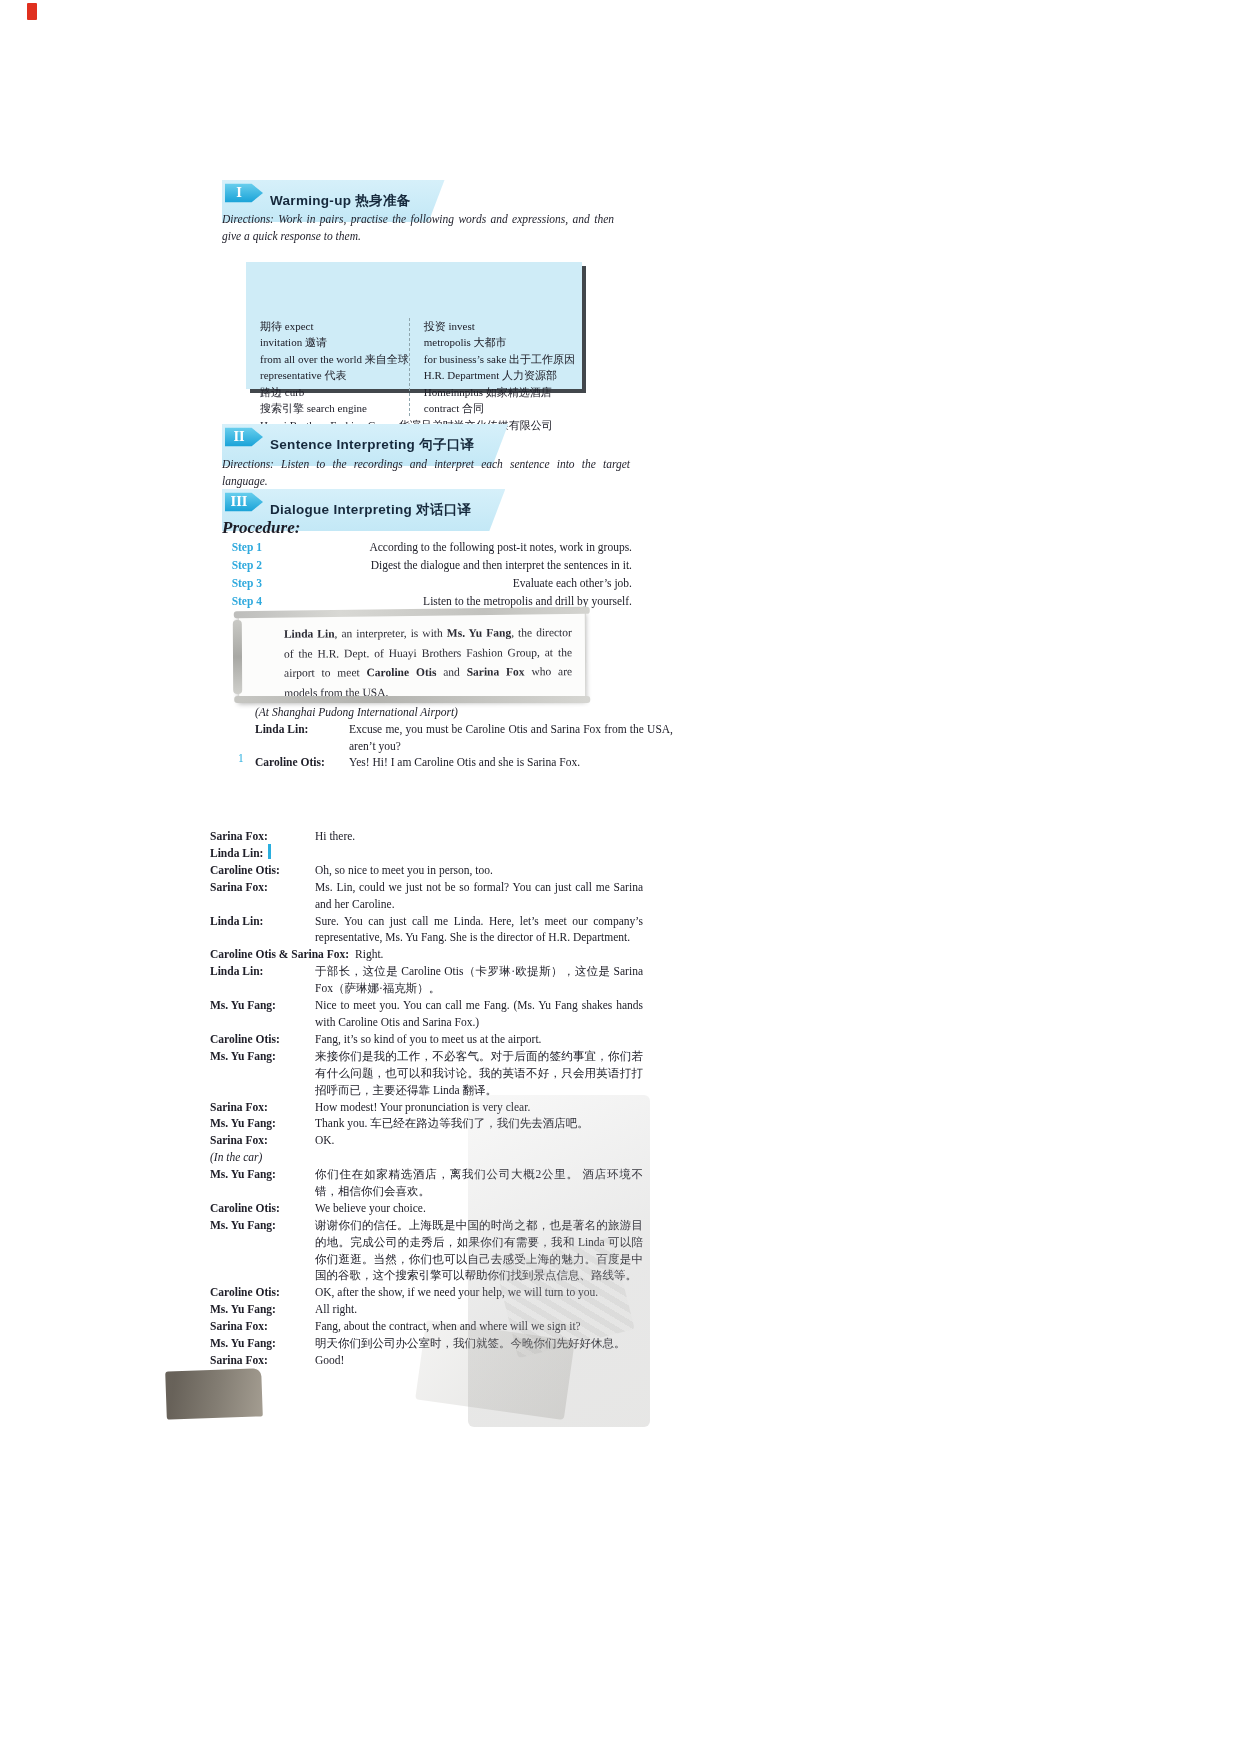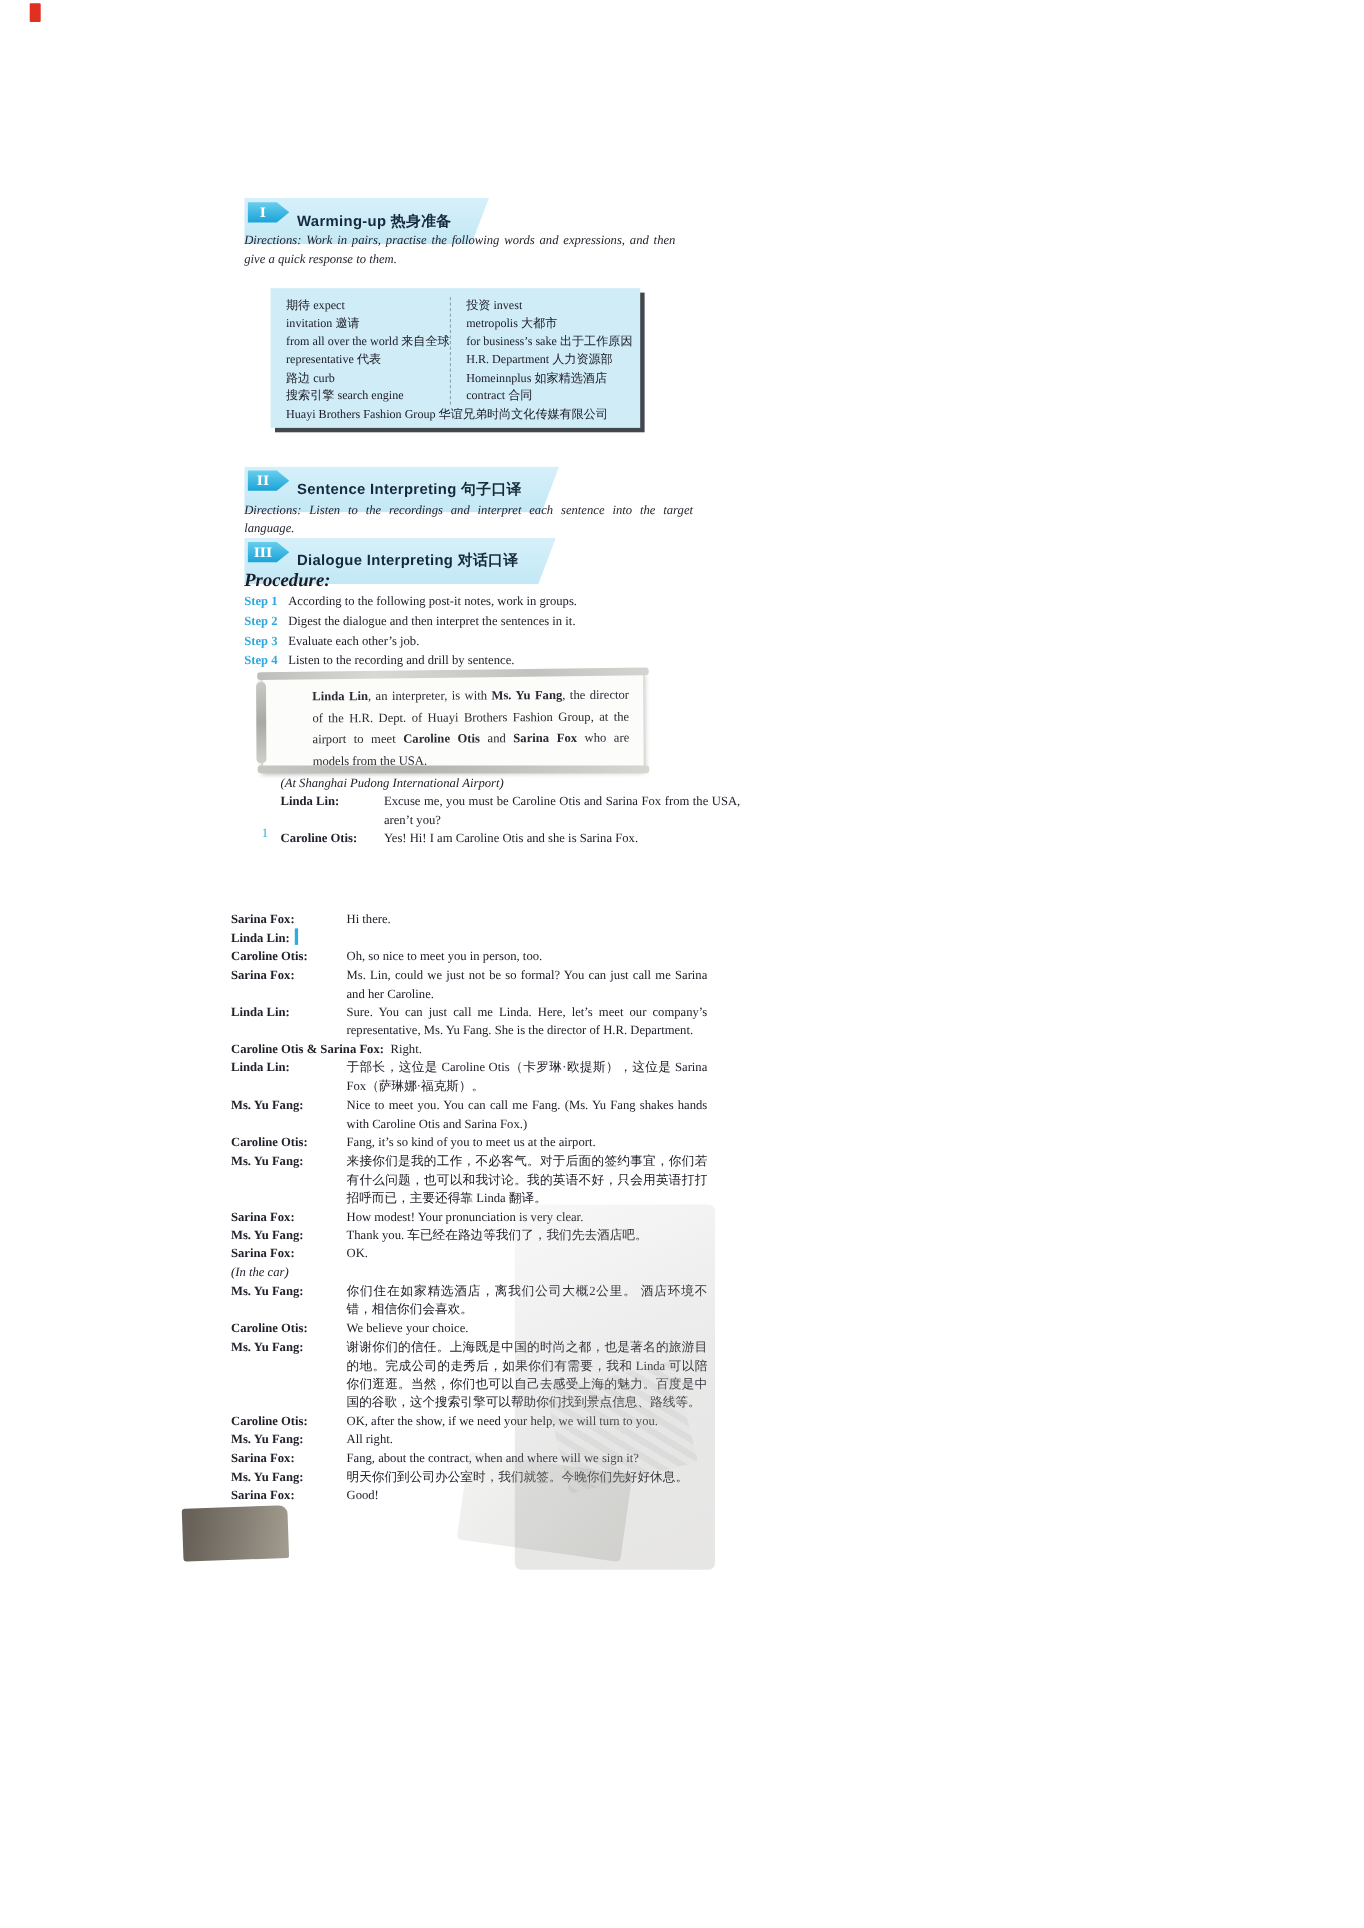"期待 expect" .vocab-cols { margin-top: none -> 48px }
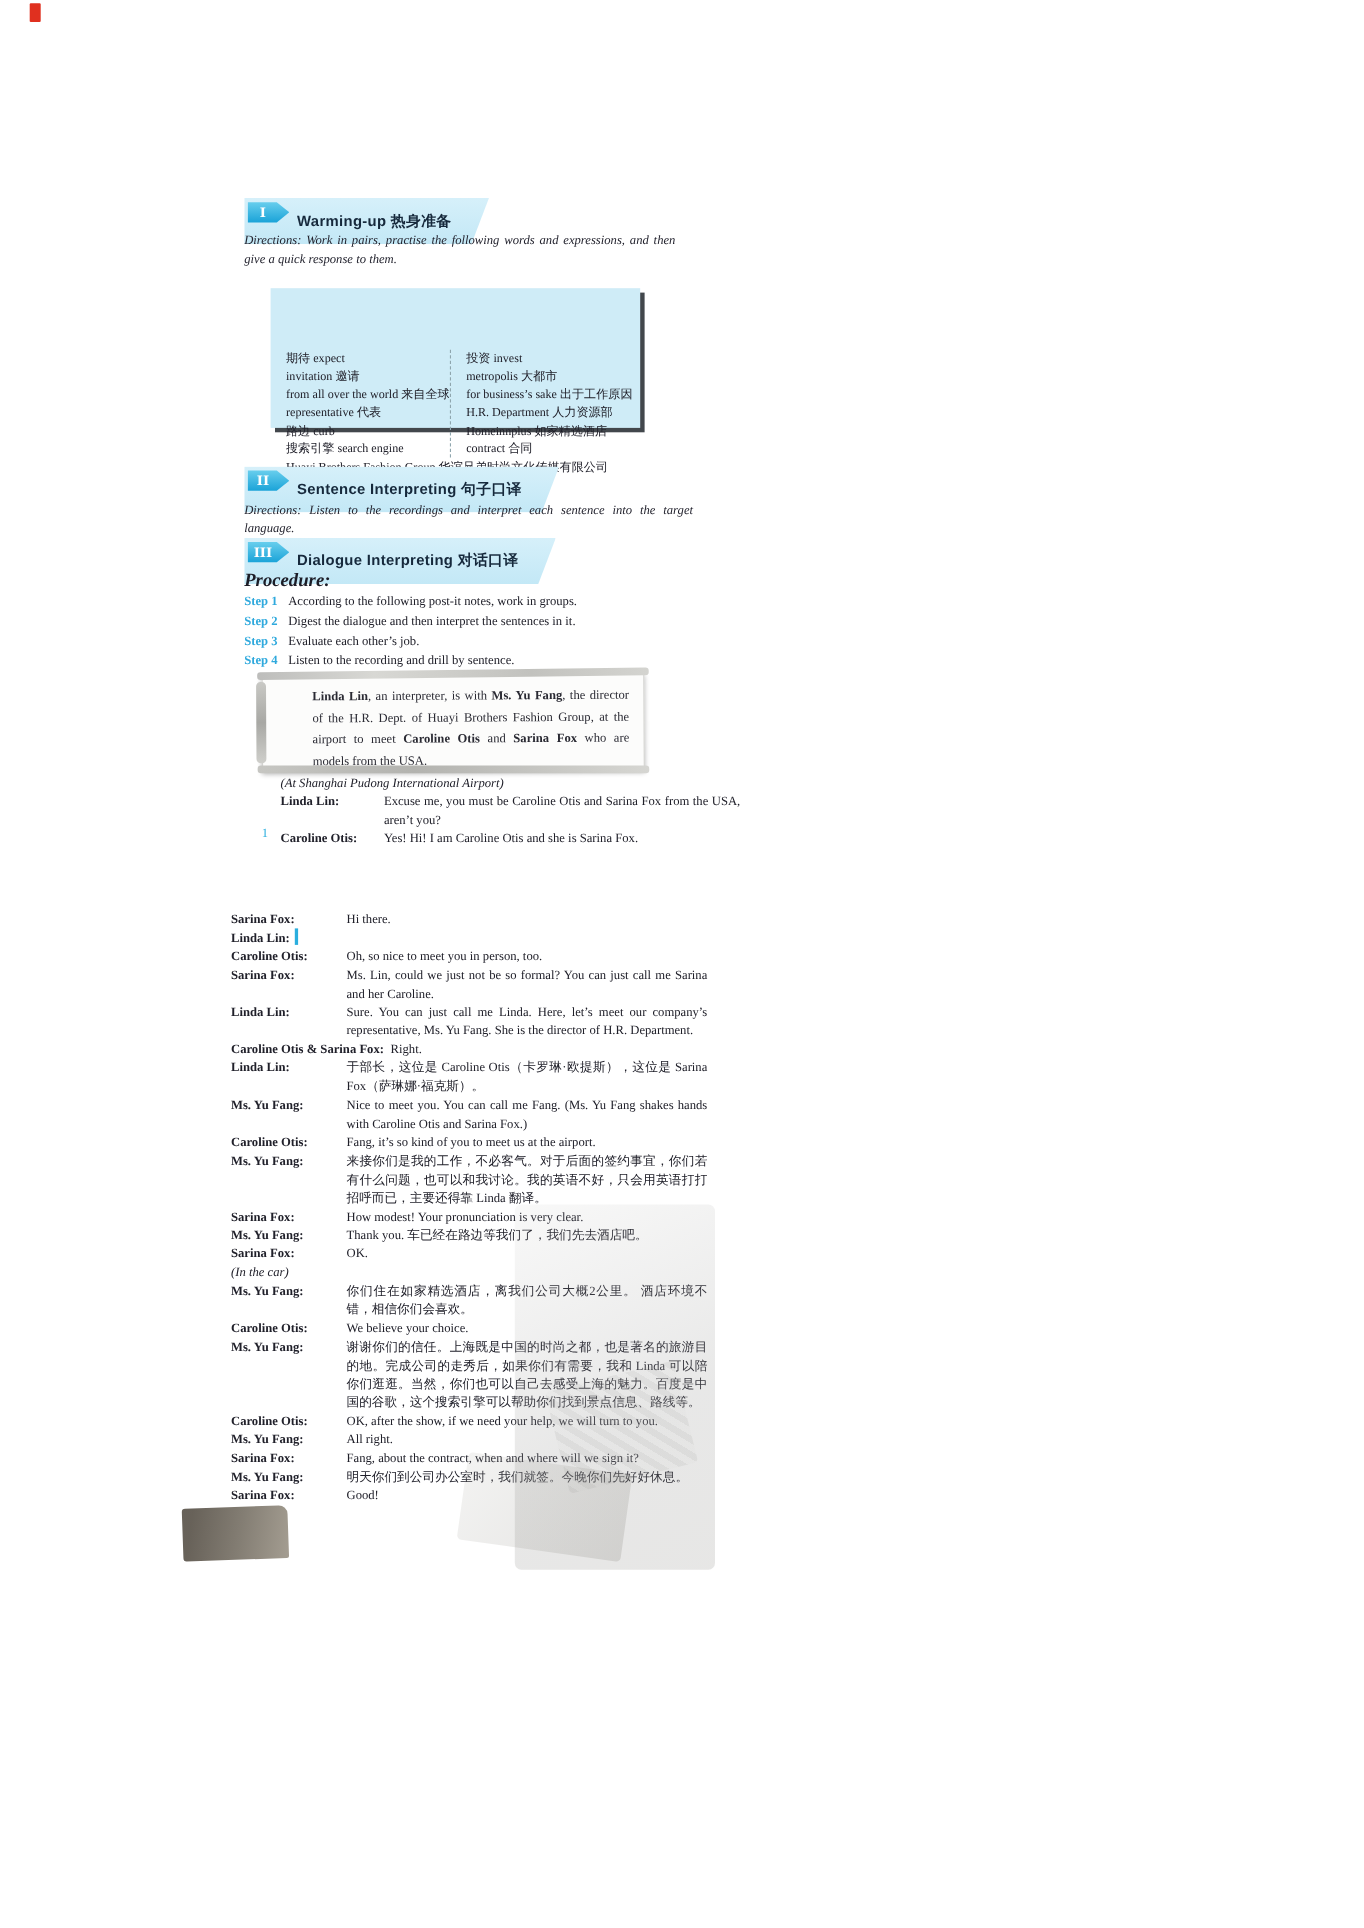"Step 1" .steps { text-align: none -> right }
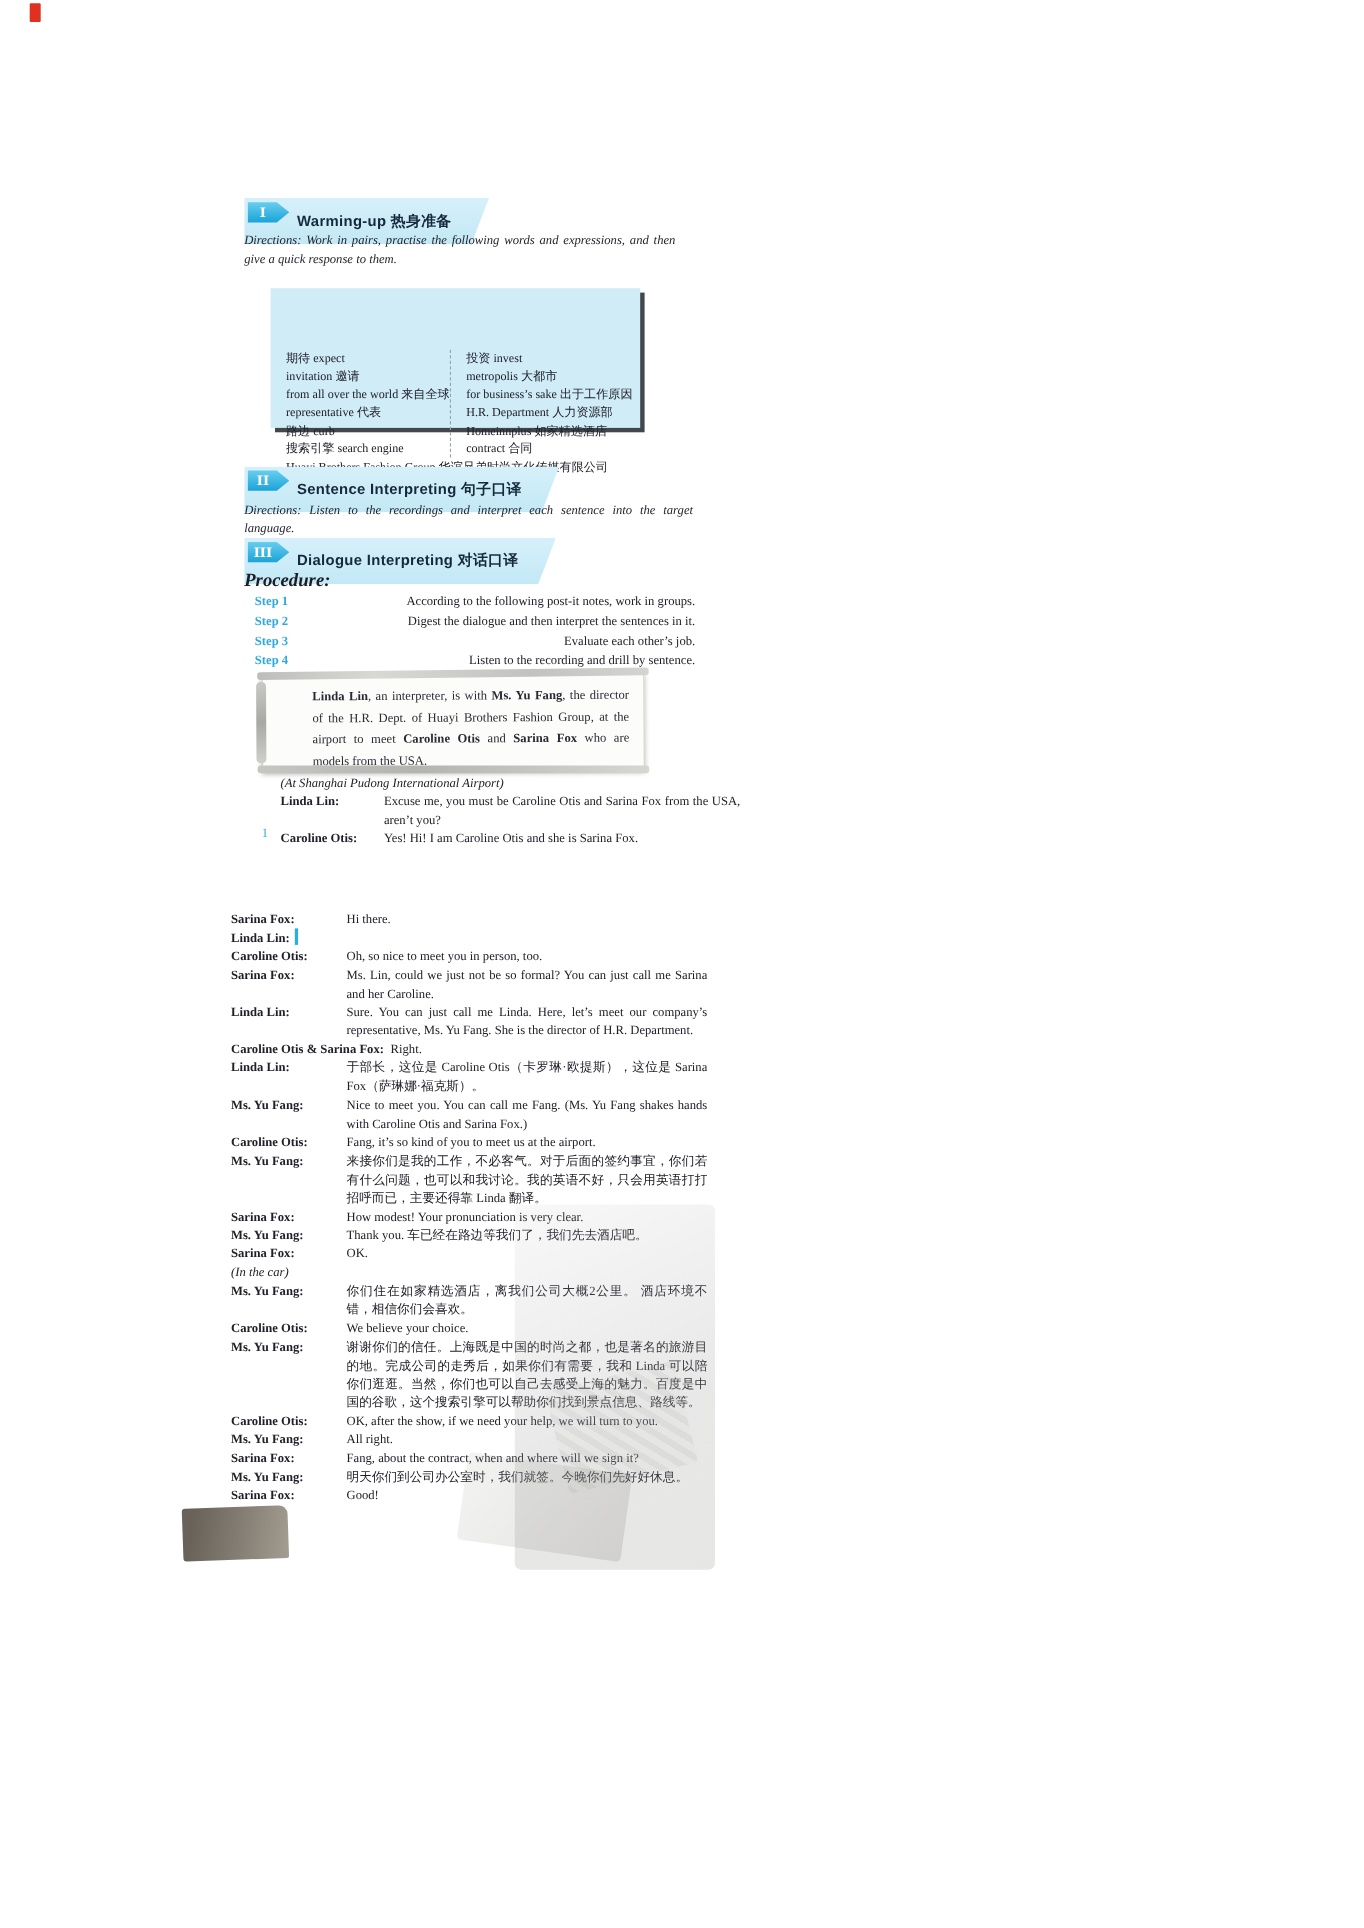"Listen to the recording and" span.step-text { text: recording and drill by sentence -> metropolis and drill by yourself }
